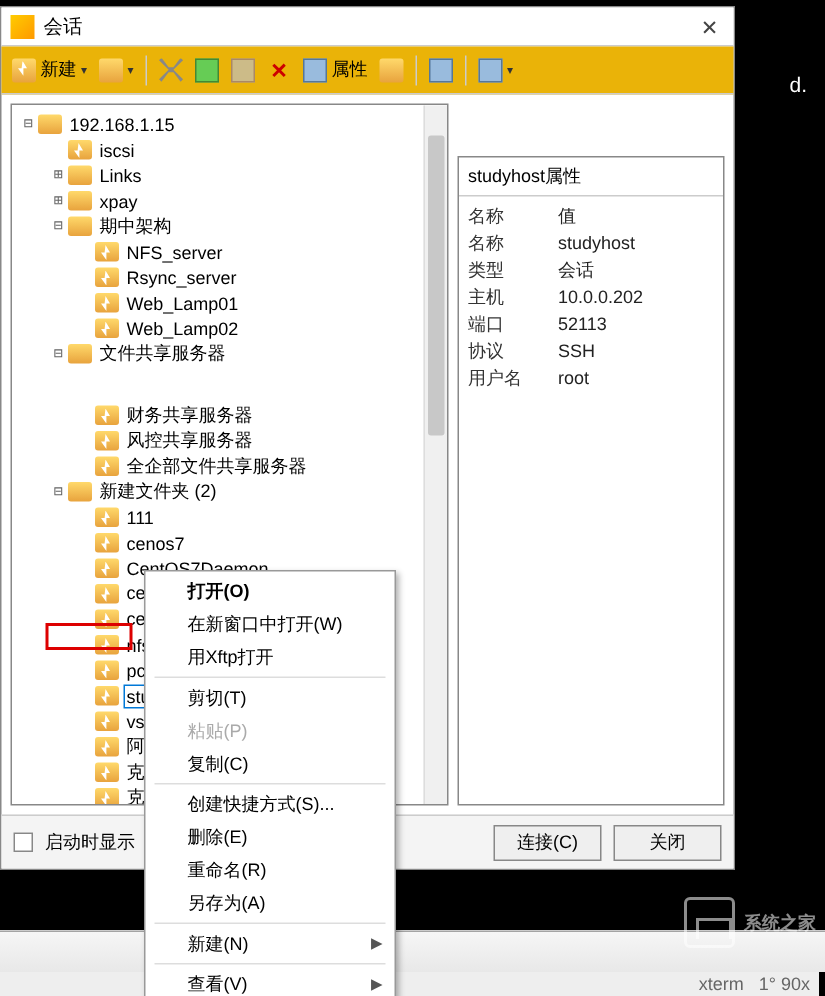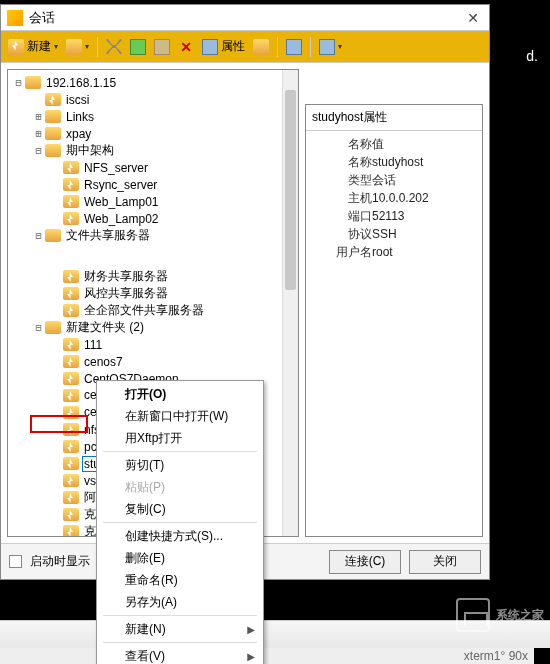"名称" .props-body { text-align: right -> none }
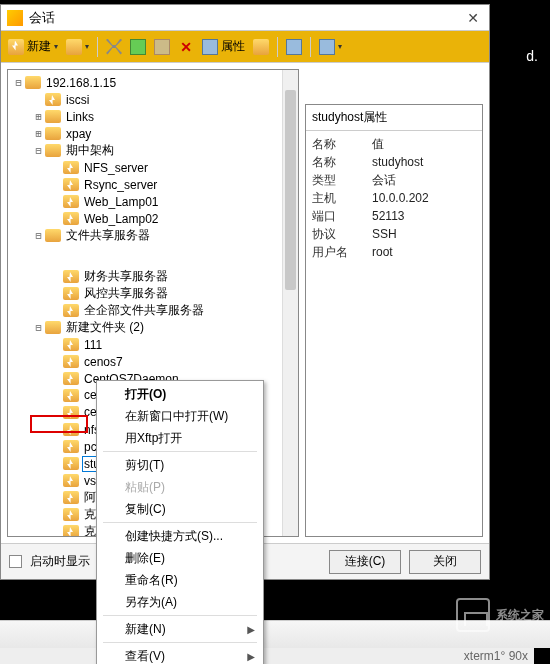"xterm" .statusbar { gap: none -> 10px; right: 16px -> 4px }
